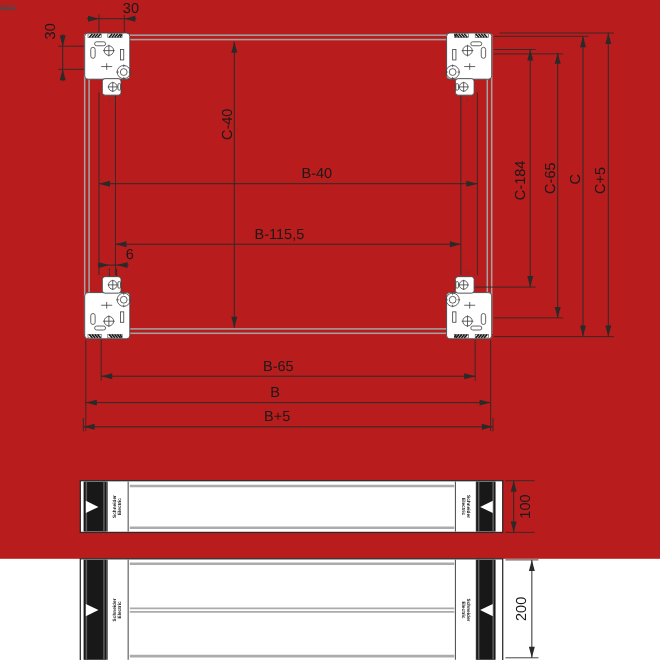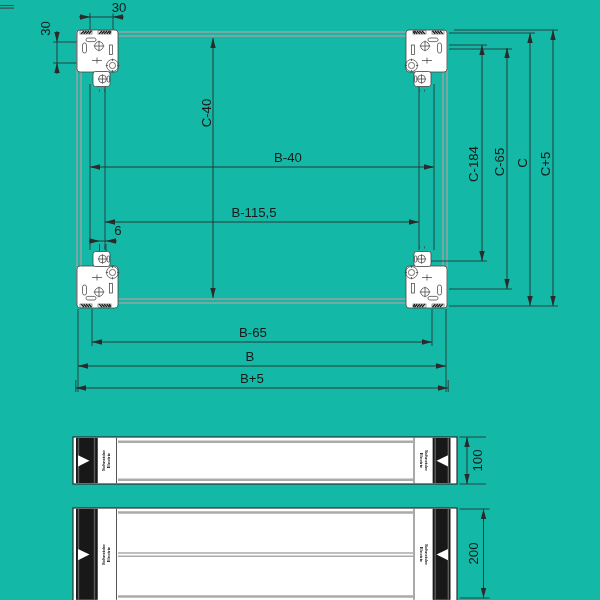"30" .canvas { background: #14b8a6 -> #b91c1c; height: 600px -> 508px }
